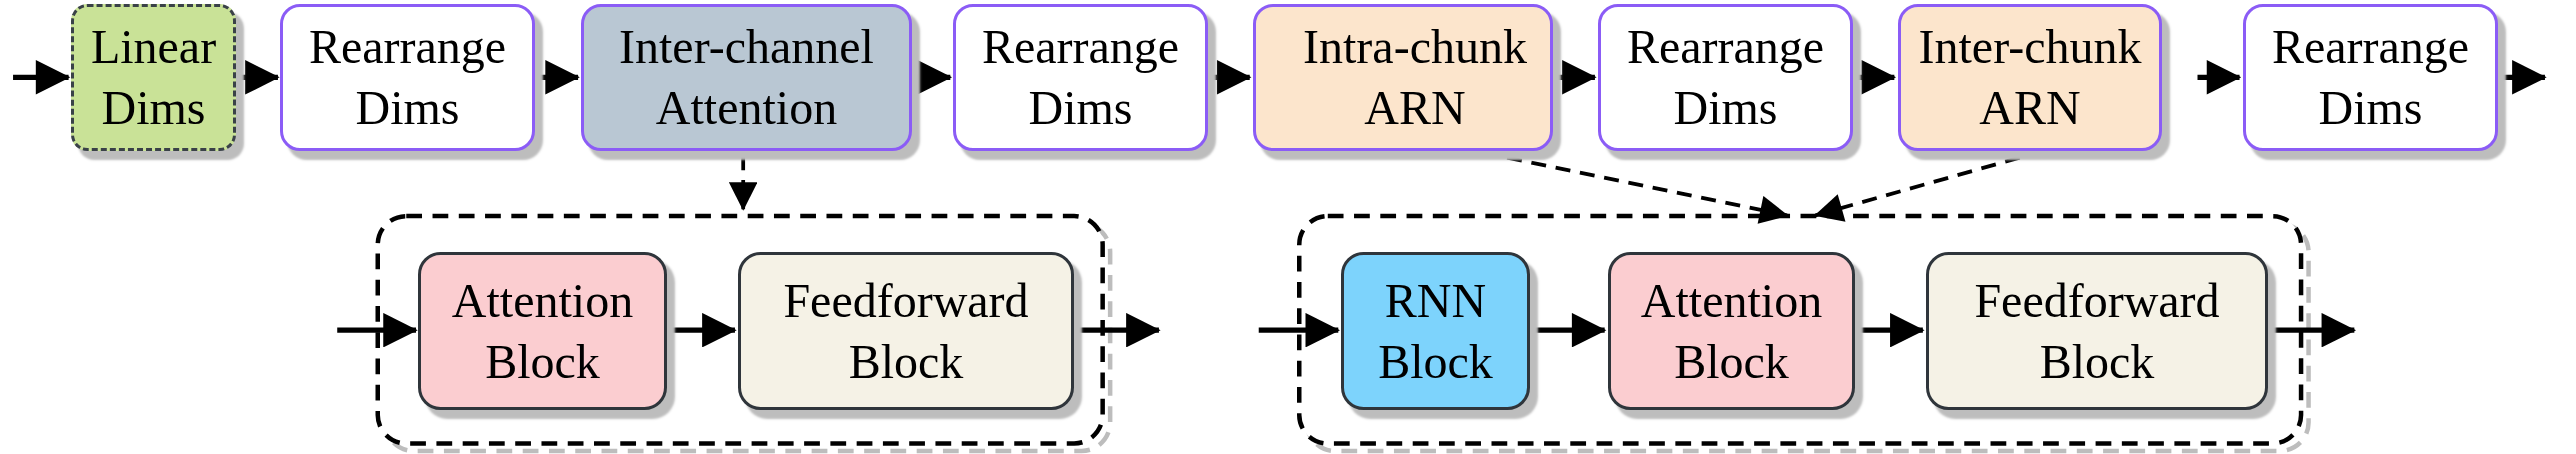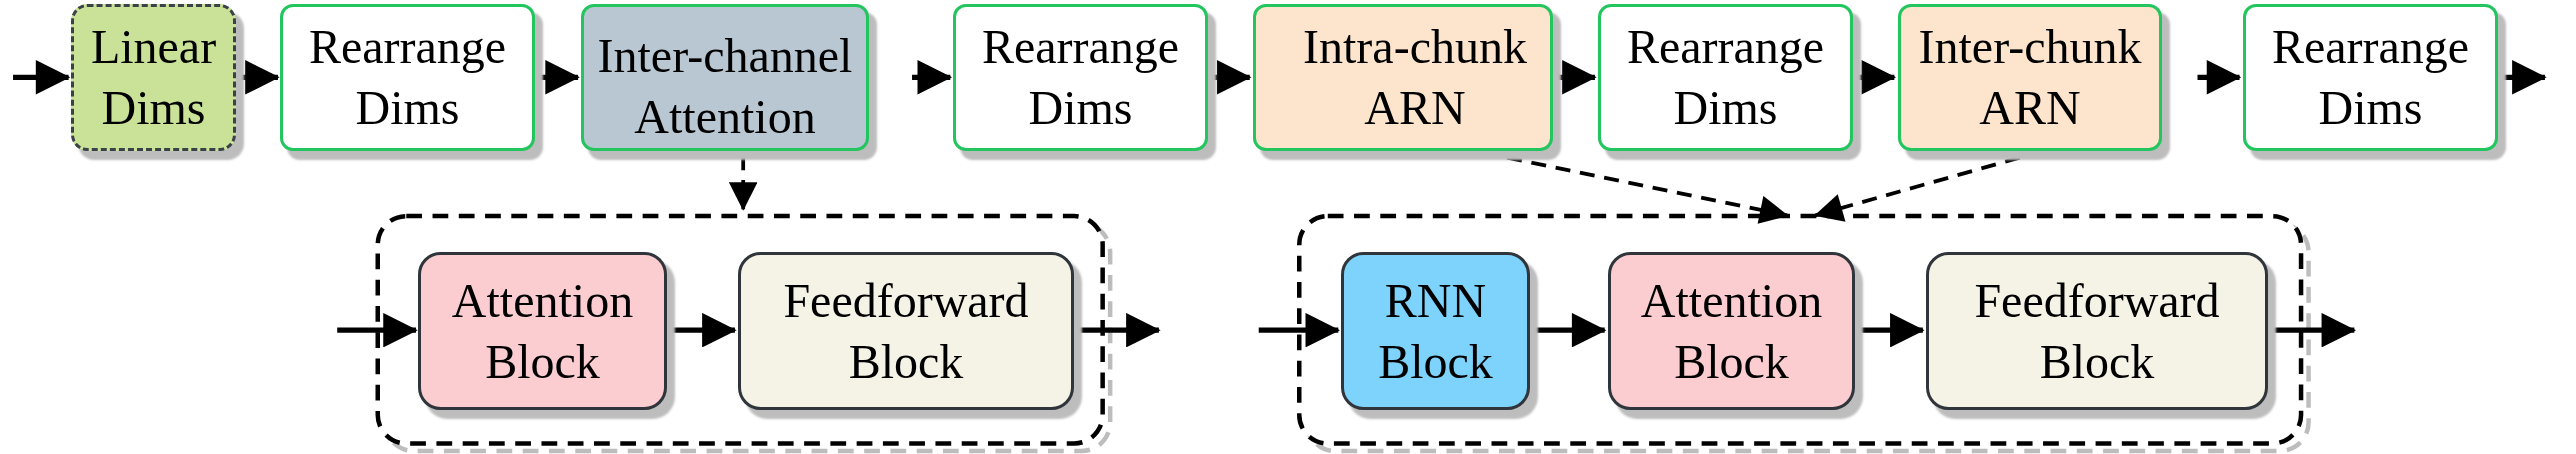"Rearrange" .box { border: 3px solid #22c55e -> 3px solid #8b5cf6; border-radius: 13px -> 20px }
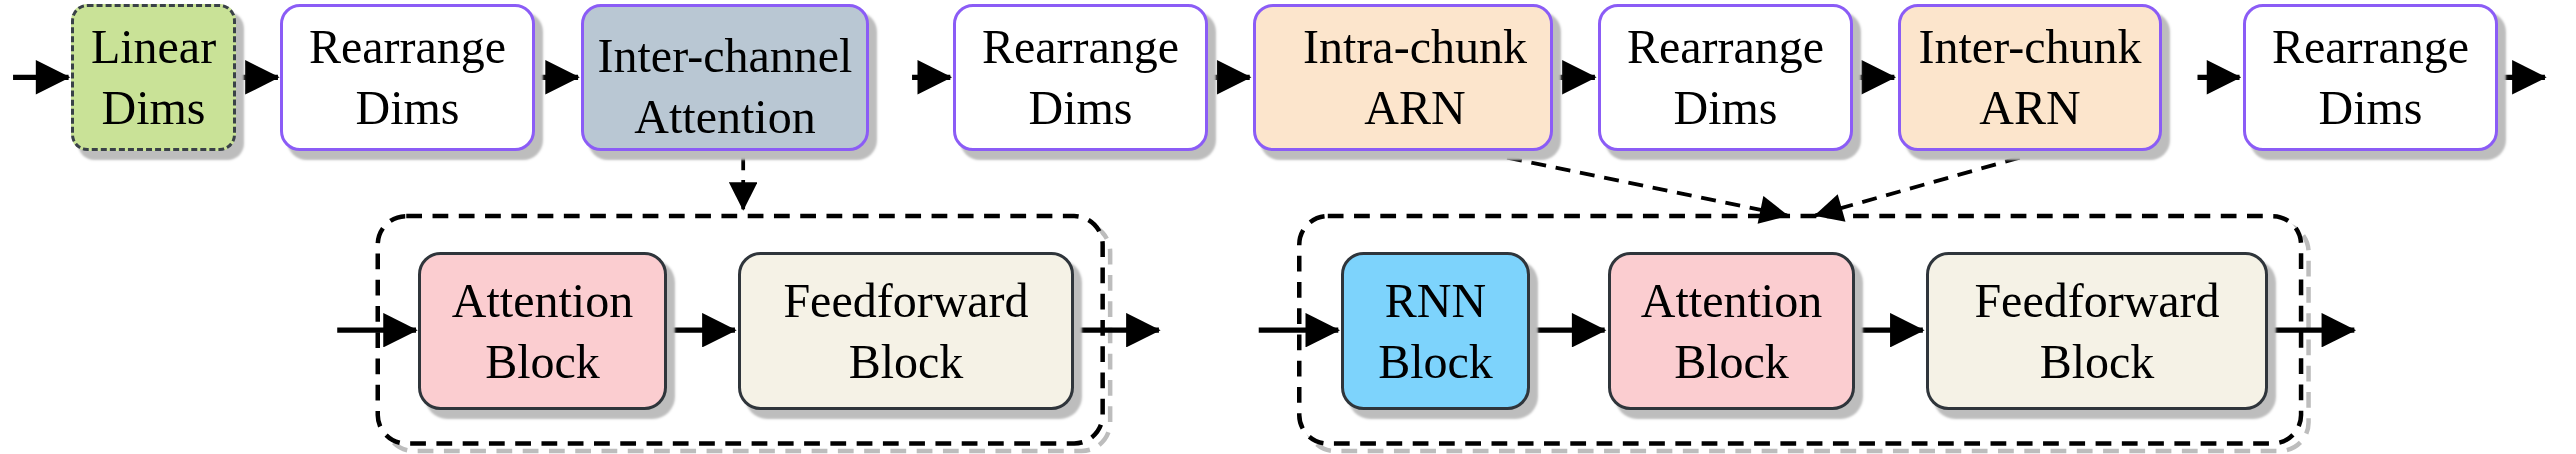"Inter-channel" div.box { justify-content: flex-end -> none; width: 288px -> 331px }
